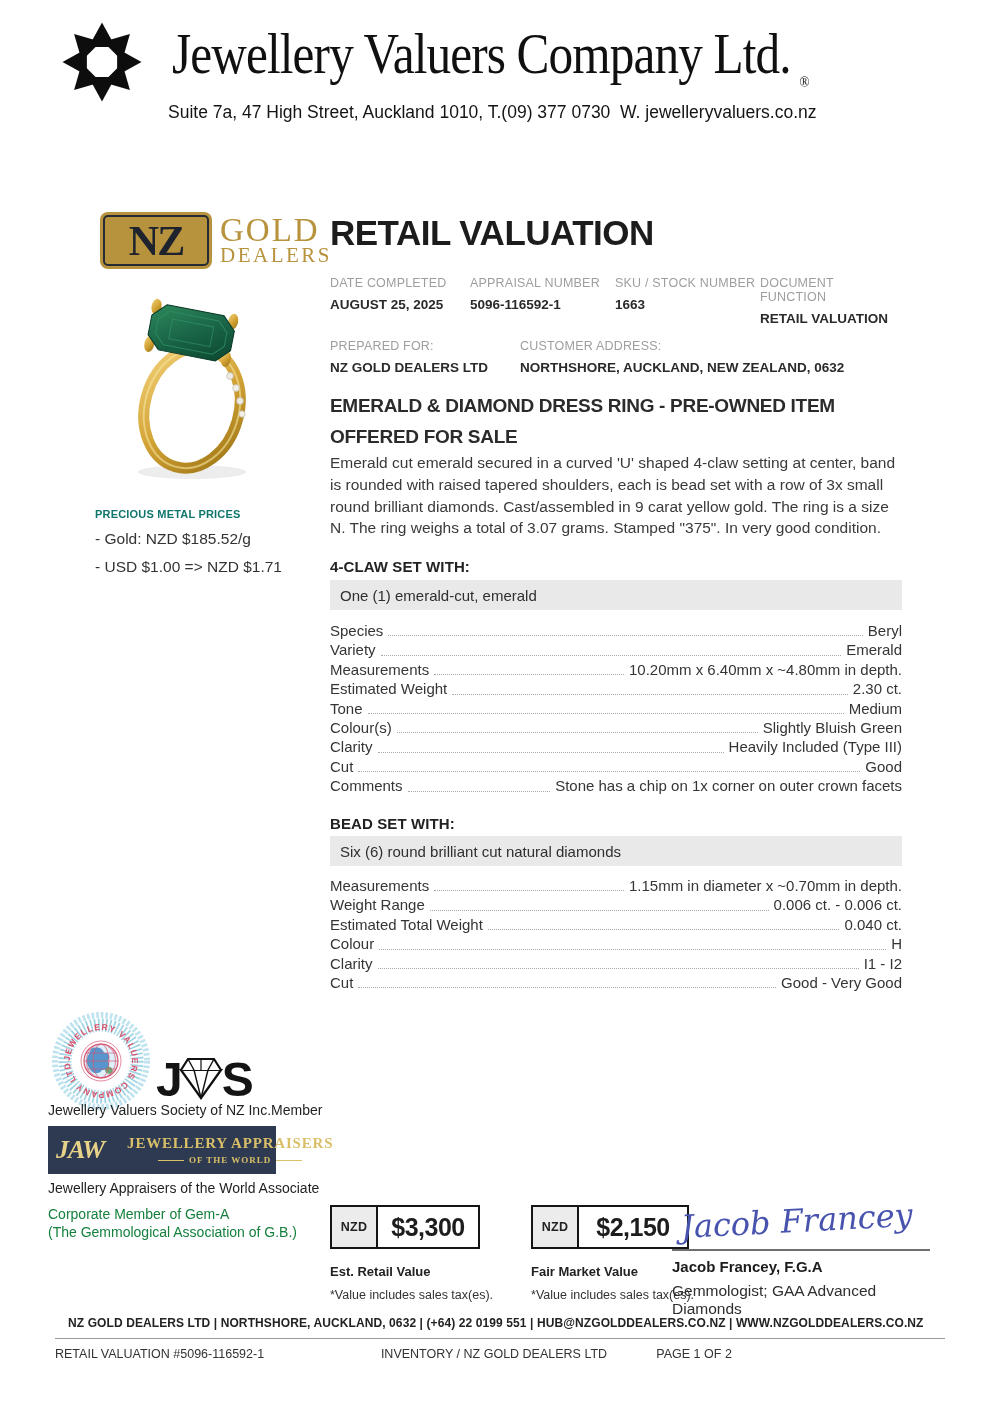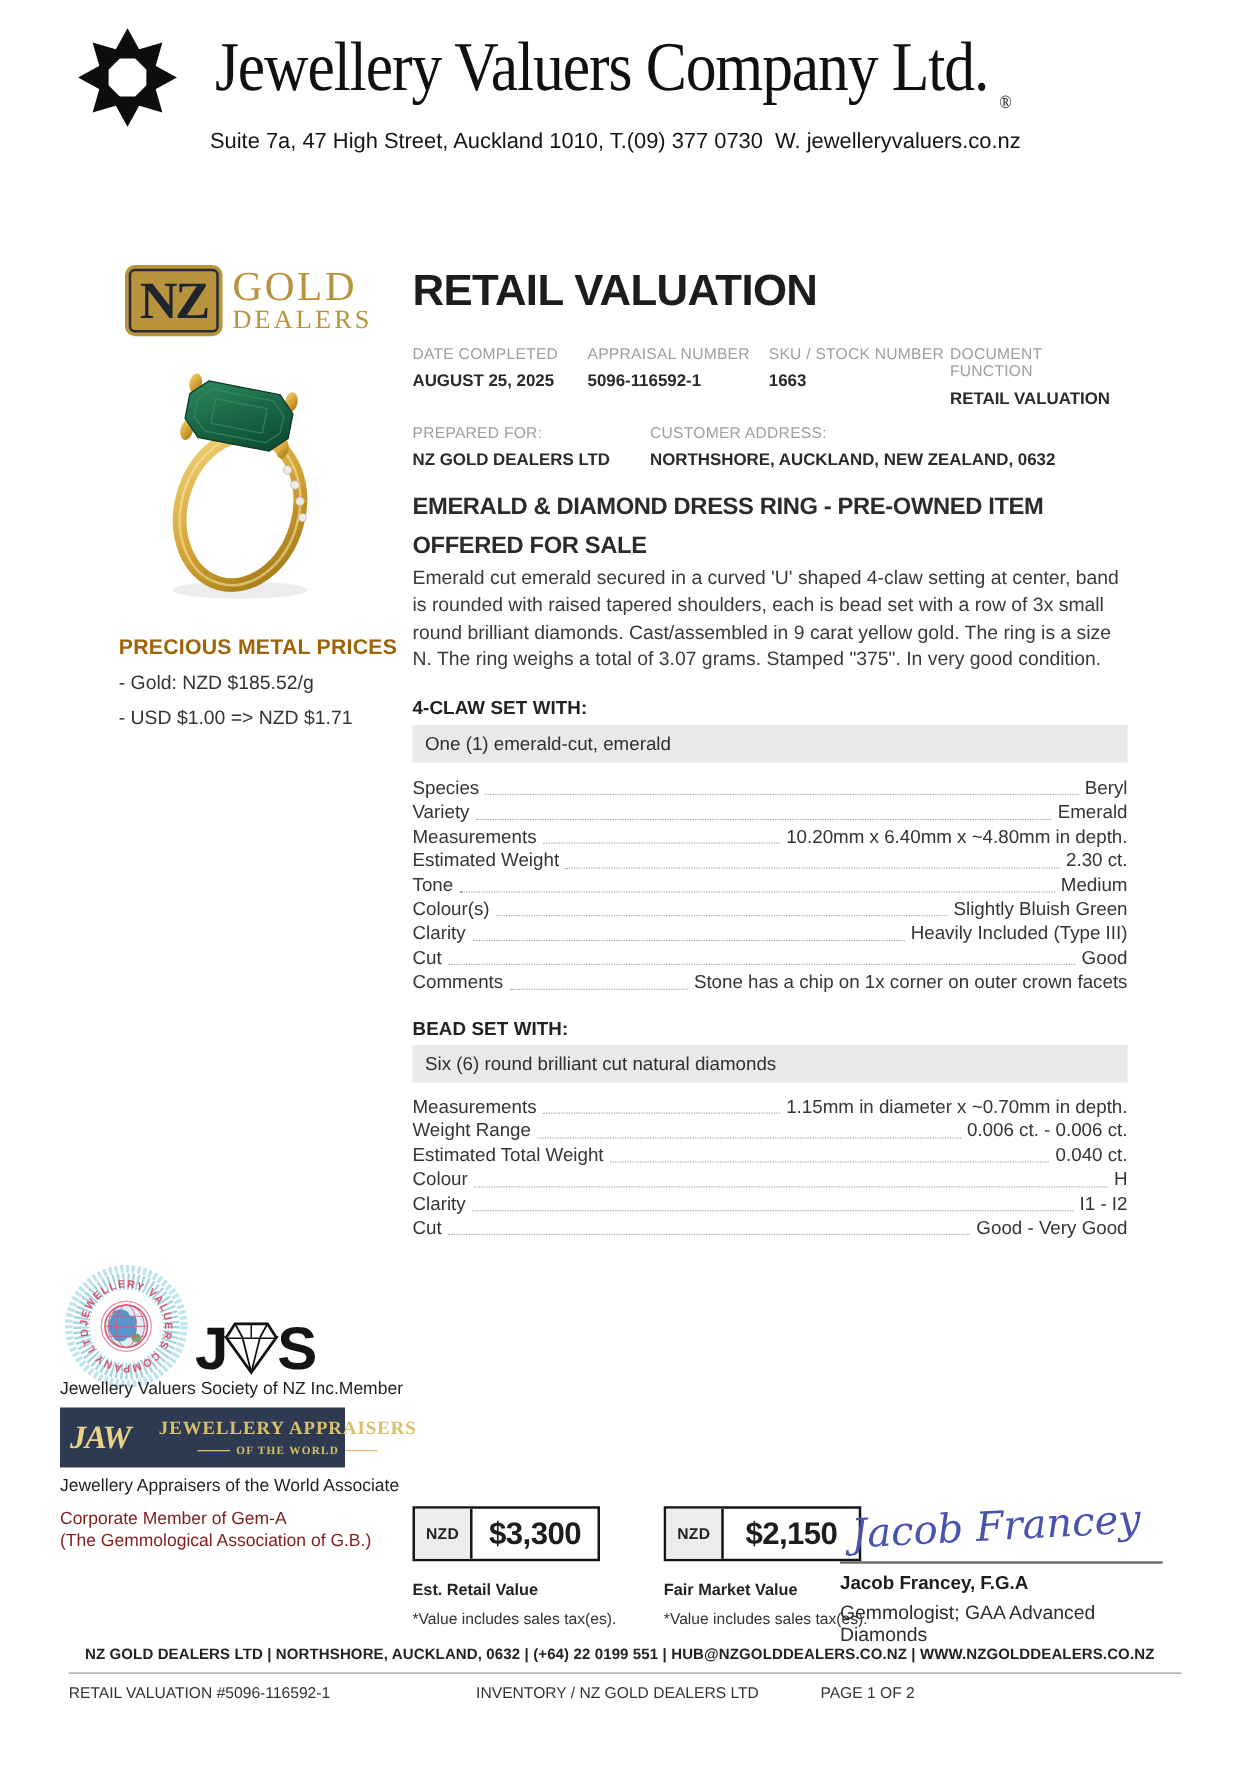"NZ" .nz-badge { width: 78px -> 112px }
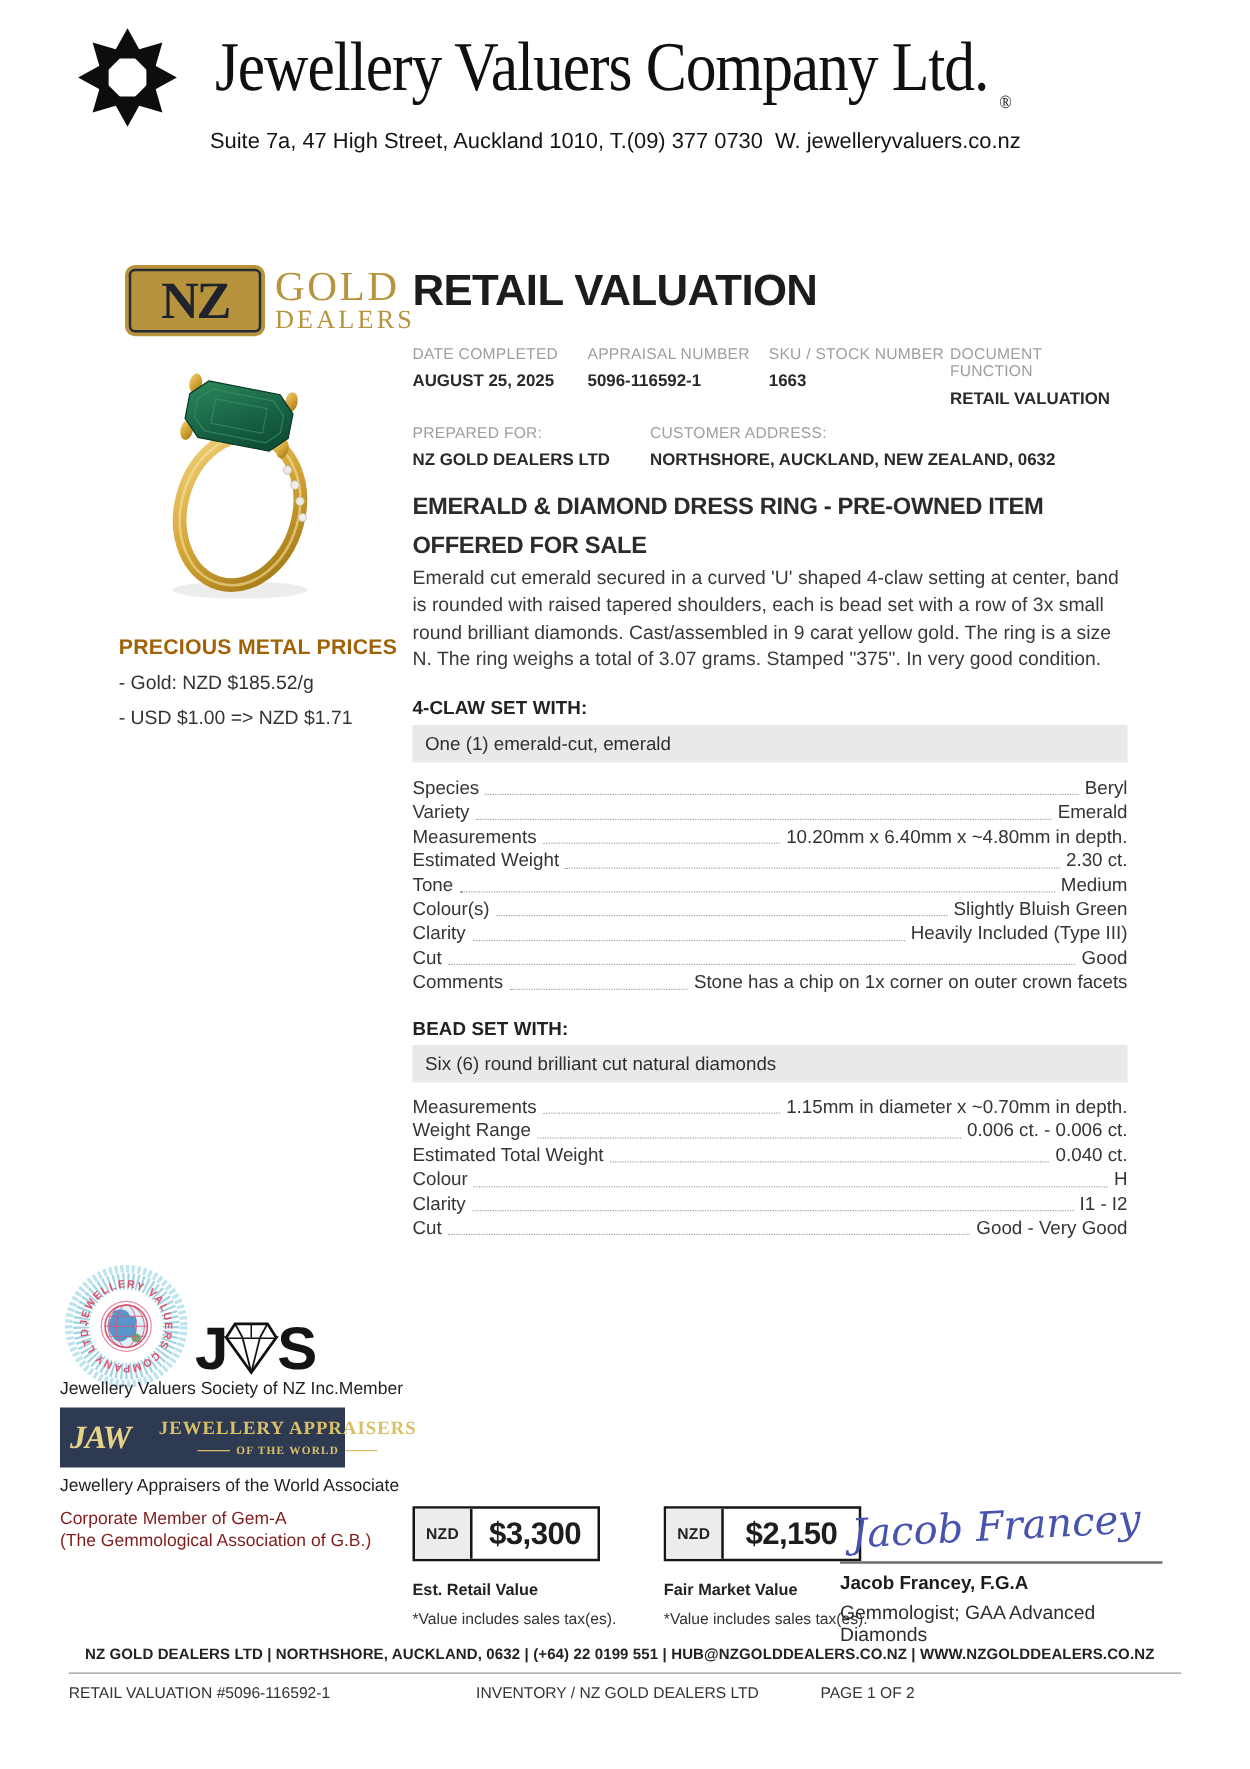"PRECIOUS METAL PRICES" .pmp-title { color: #a16207 -> #0f766e; font-size: 17px -> 11px }
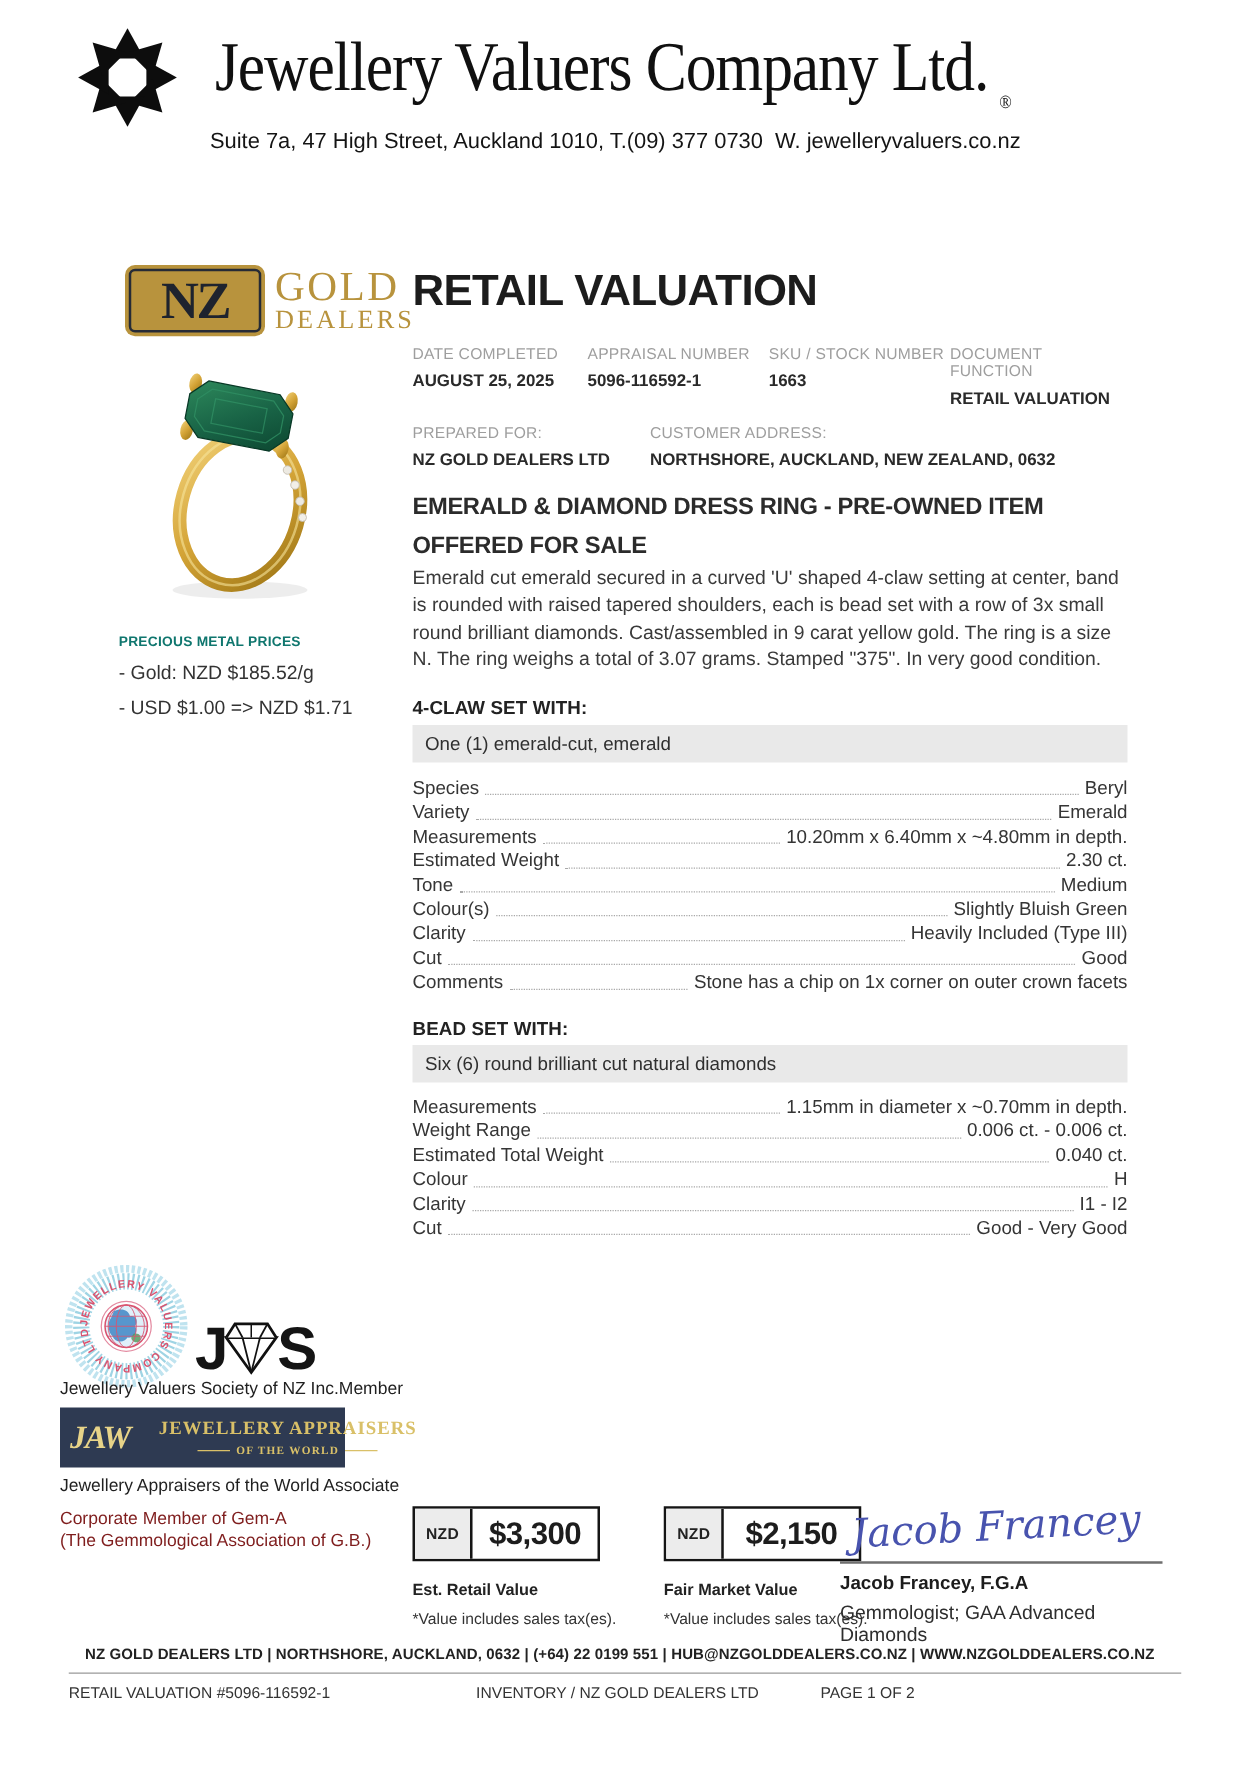"Corporate Member of Gem-A" .gem-a { color: #7f1d1d -> #15803d }
